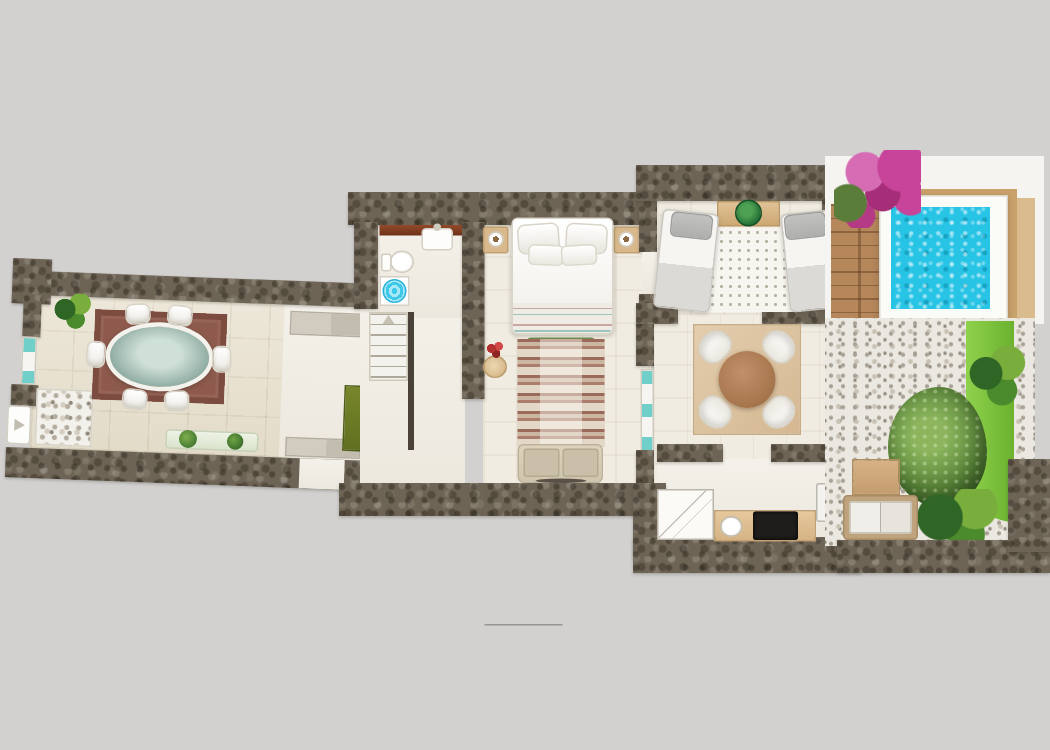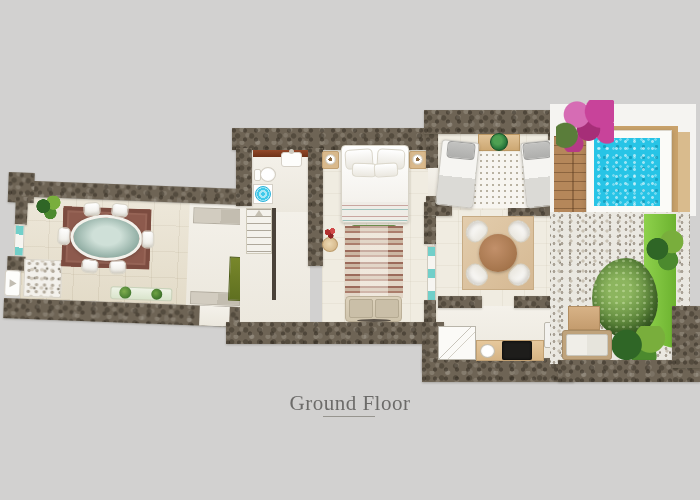"Ground Floor" div.abs { html: <div> <span>Ground Floor</span> </div> -> none }
